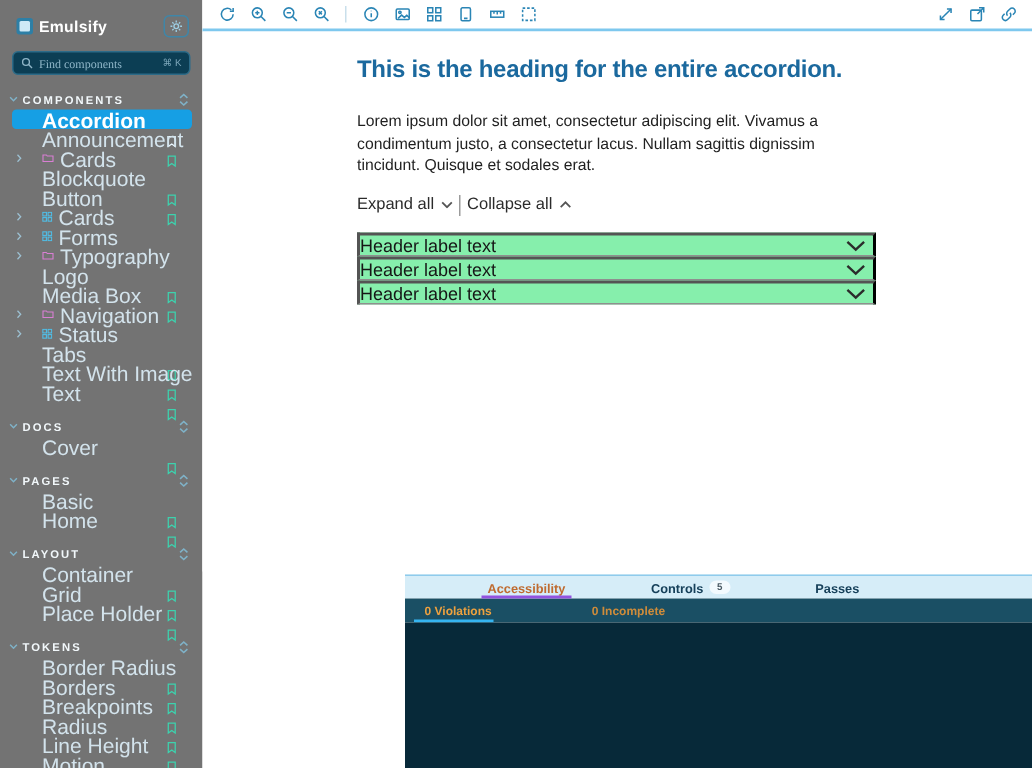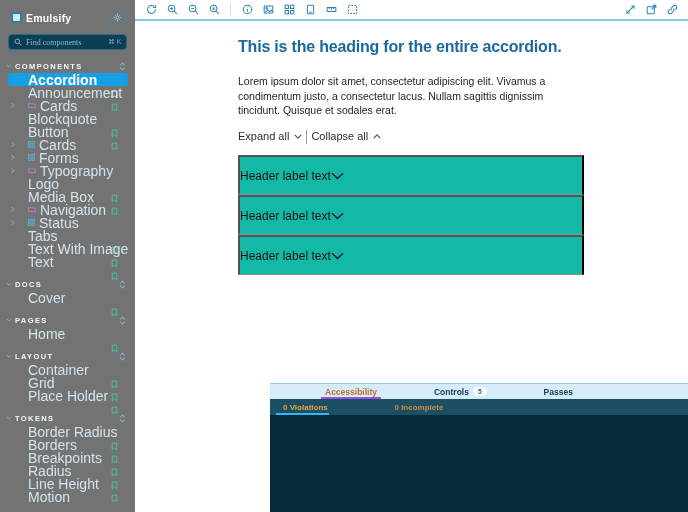"Header label text" .acc-row { background: #14b8a6 -> #86efac; height: 40px -> 16px; justify-content: none -> space-between }
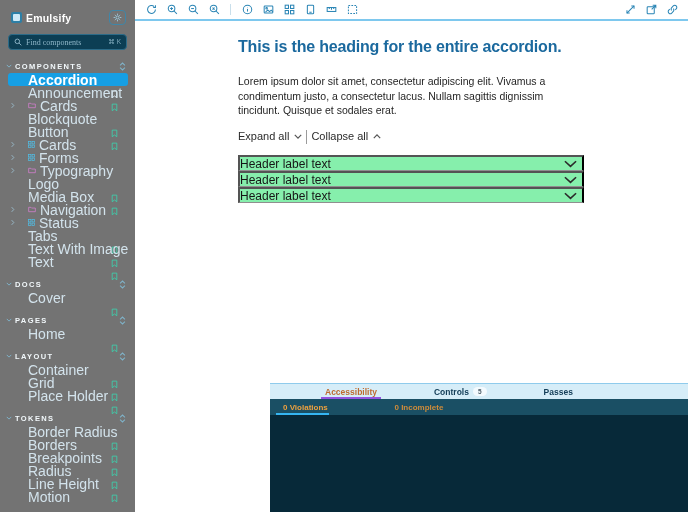"Basic" div.sb-item { html: none -> <div> <span> <svg> <path></path> </svg> </span> <span>Basic</span> </div> }
